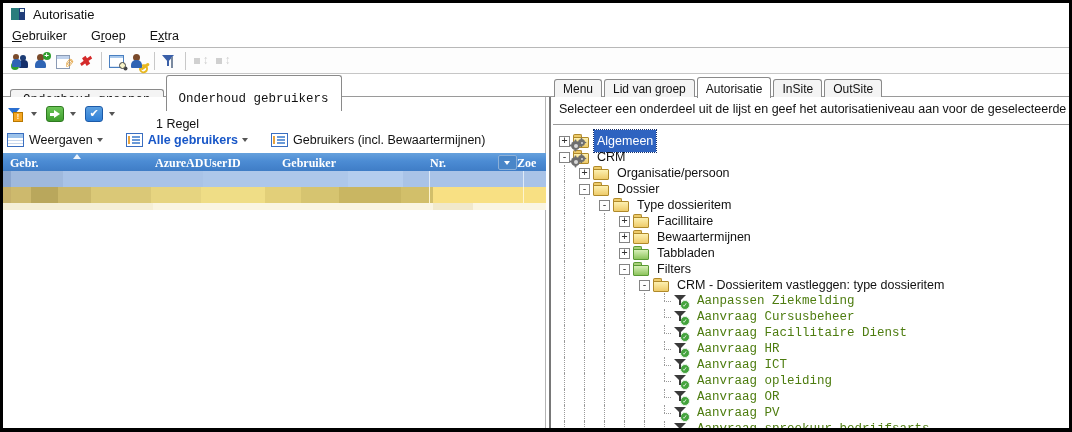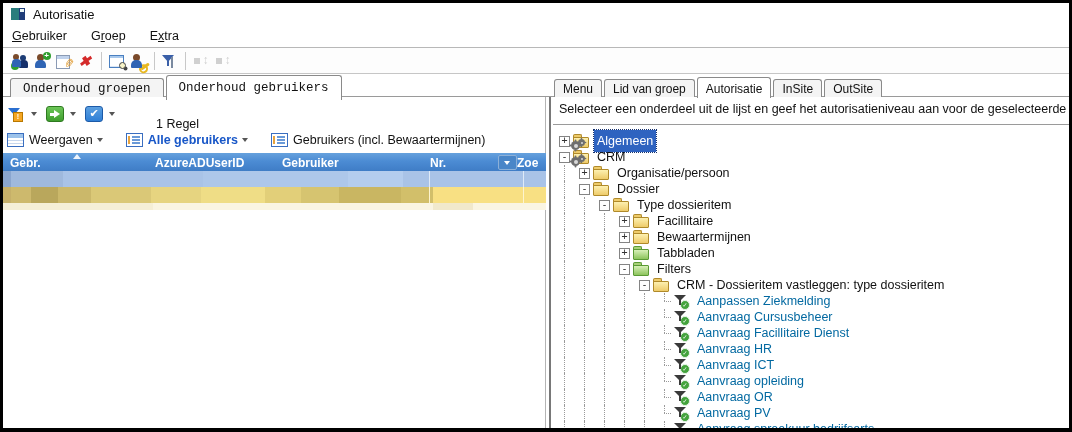"Onderhoud gebruikers" .tabs-left .tab.active { padding-top: 5px -> 16px }
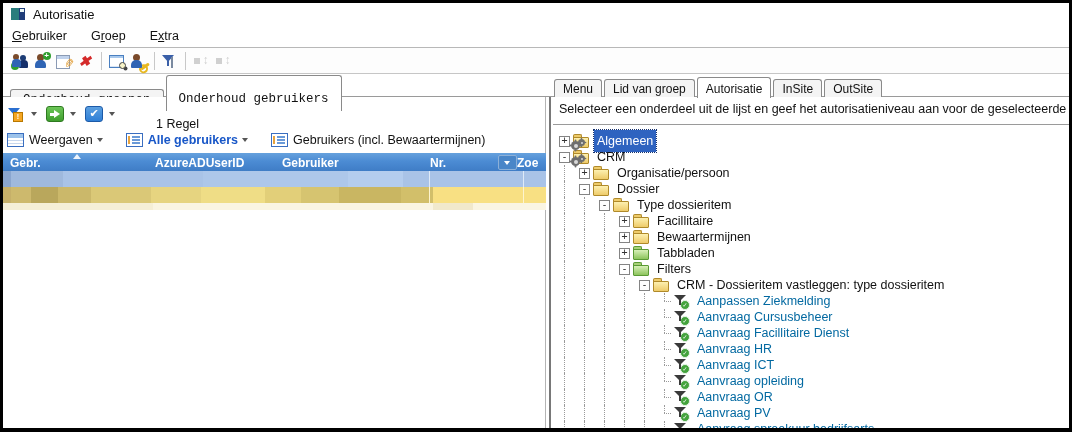"Gebr." .lp-header { font-family: none -> Liberation Serif, serif }
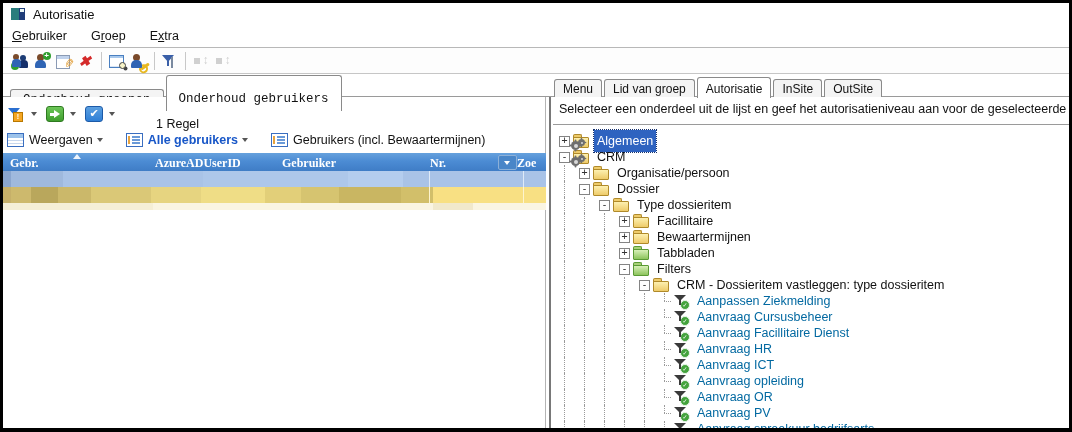"Aanpassen Ziekmelding" .tlabel.maroon { color: #0369a1 -> #4d7c0f; font-family: none -> Liberation Mono, monospace }
